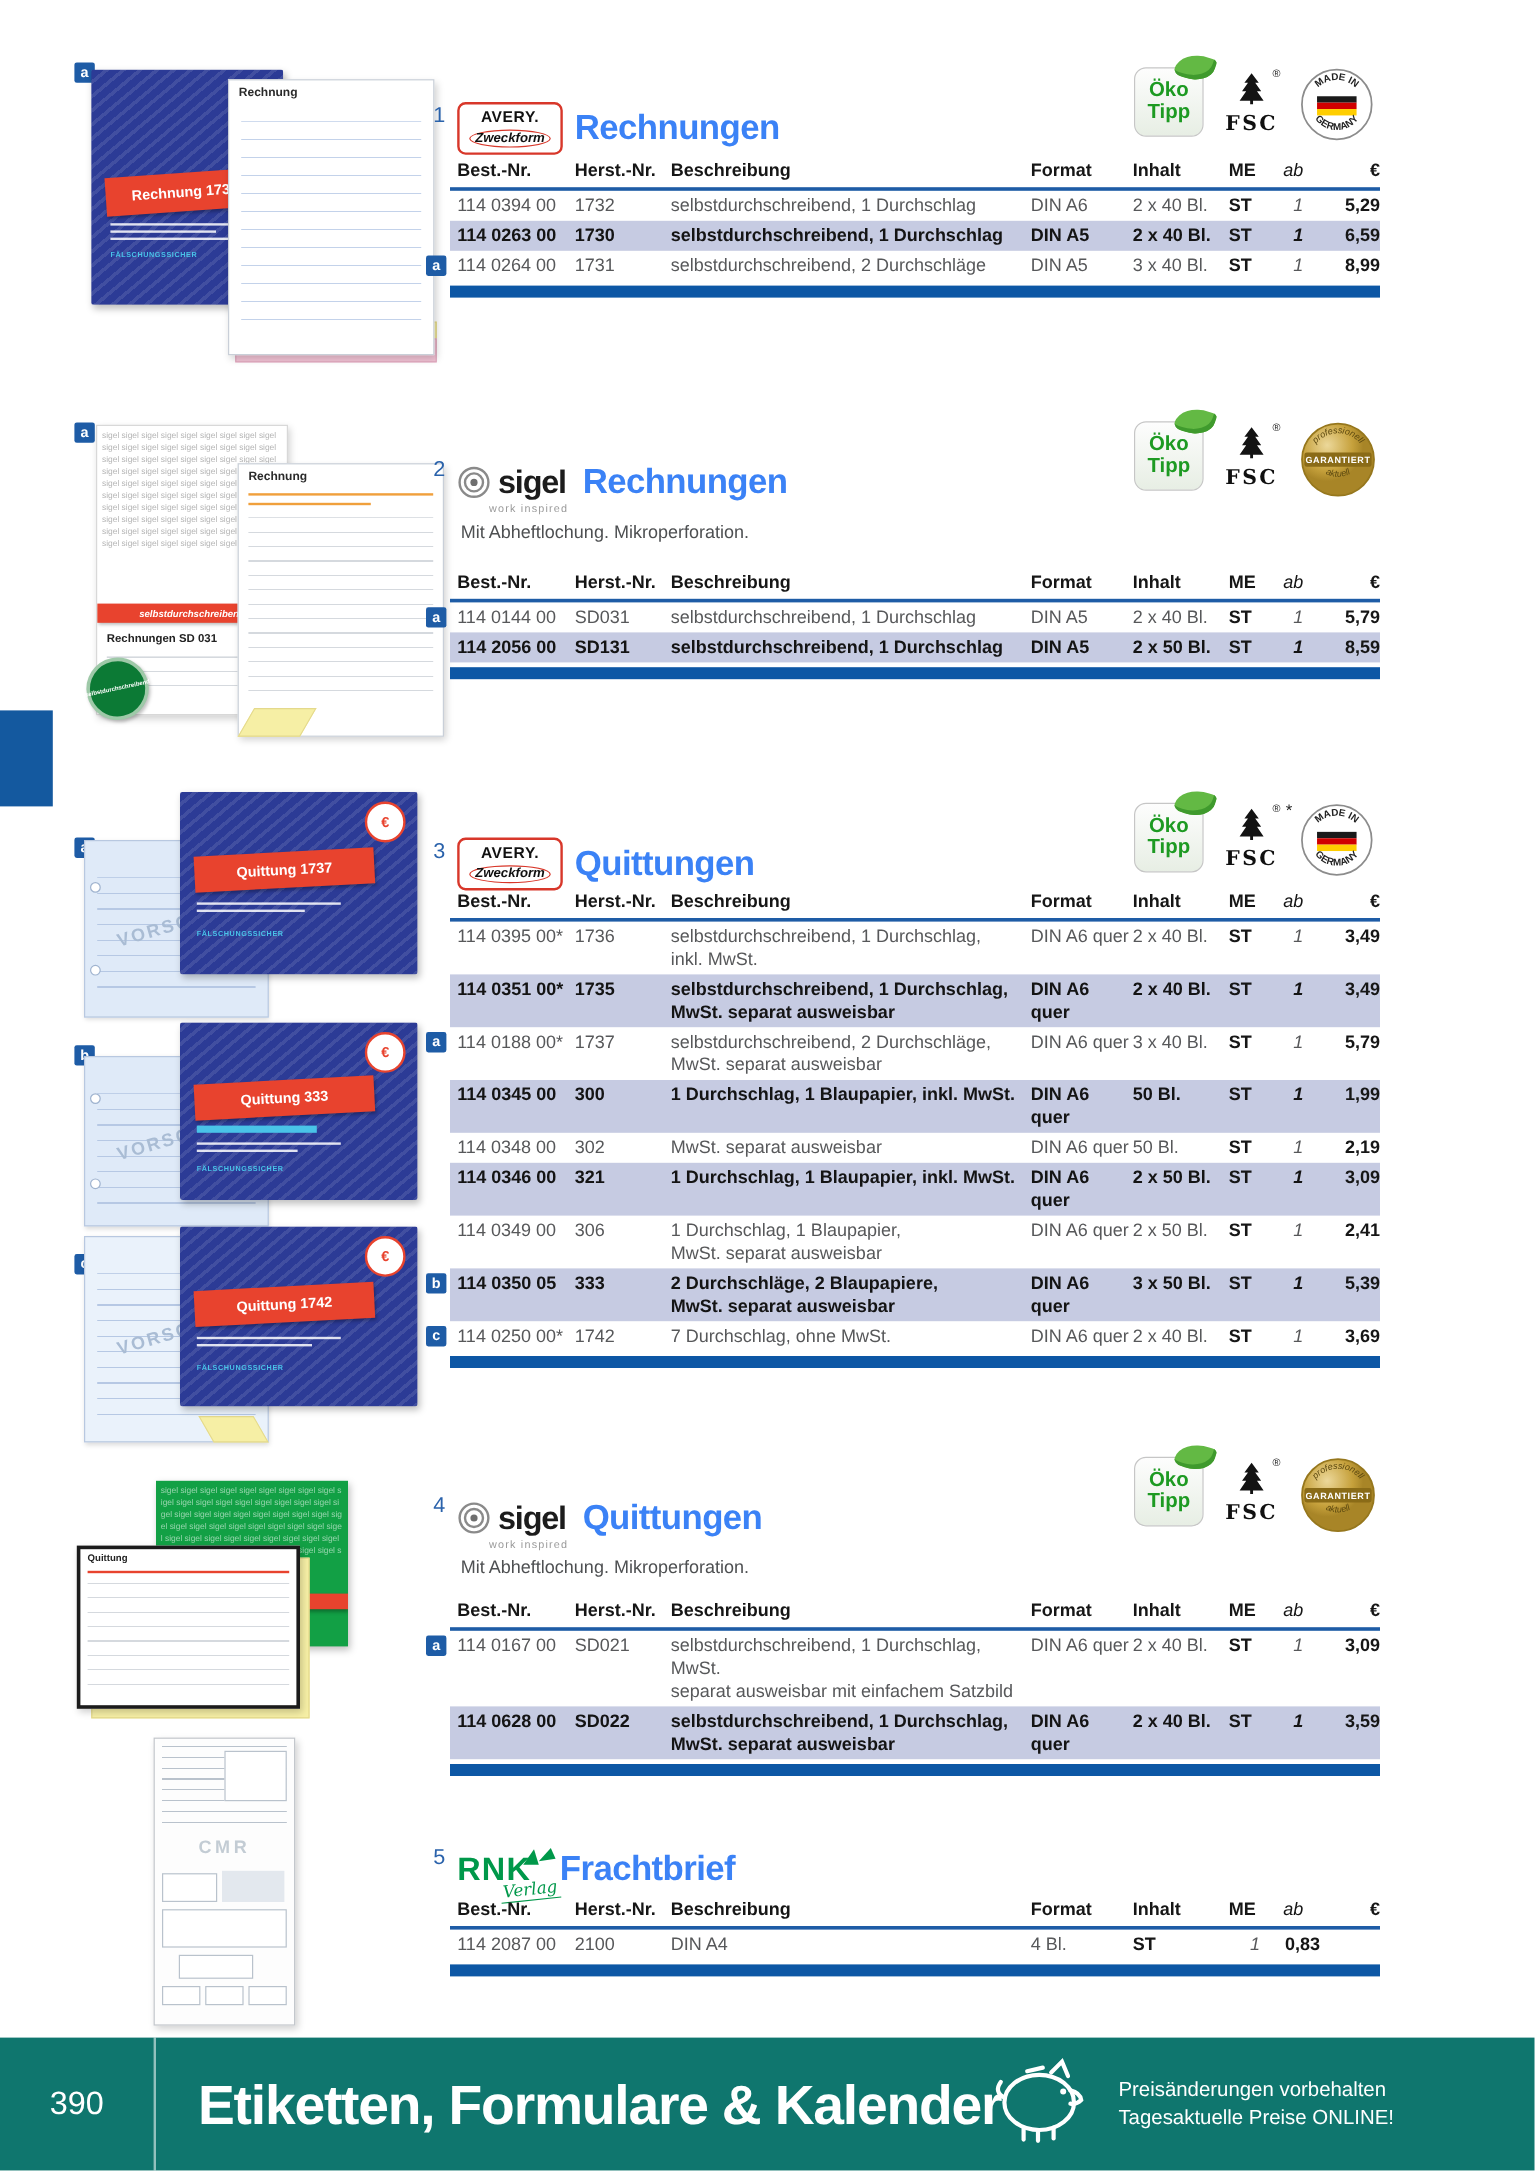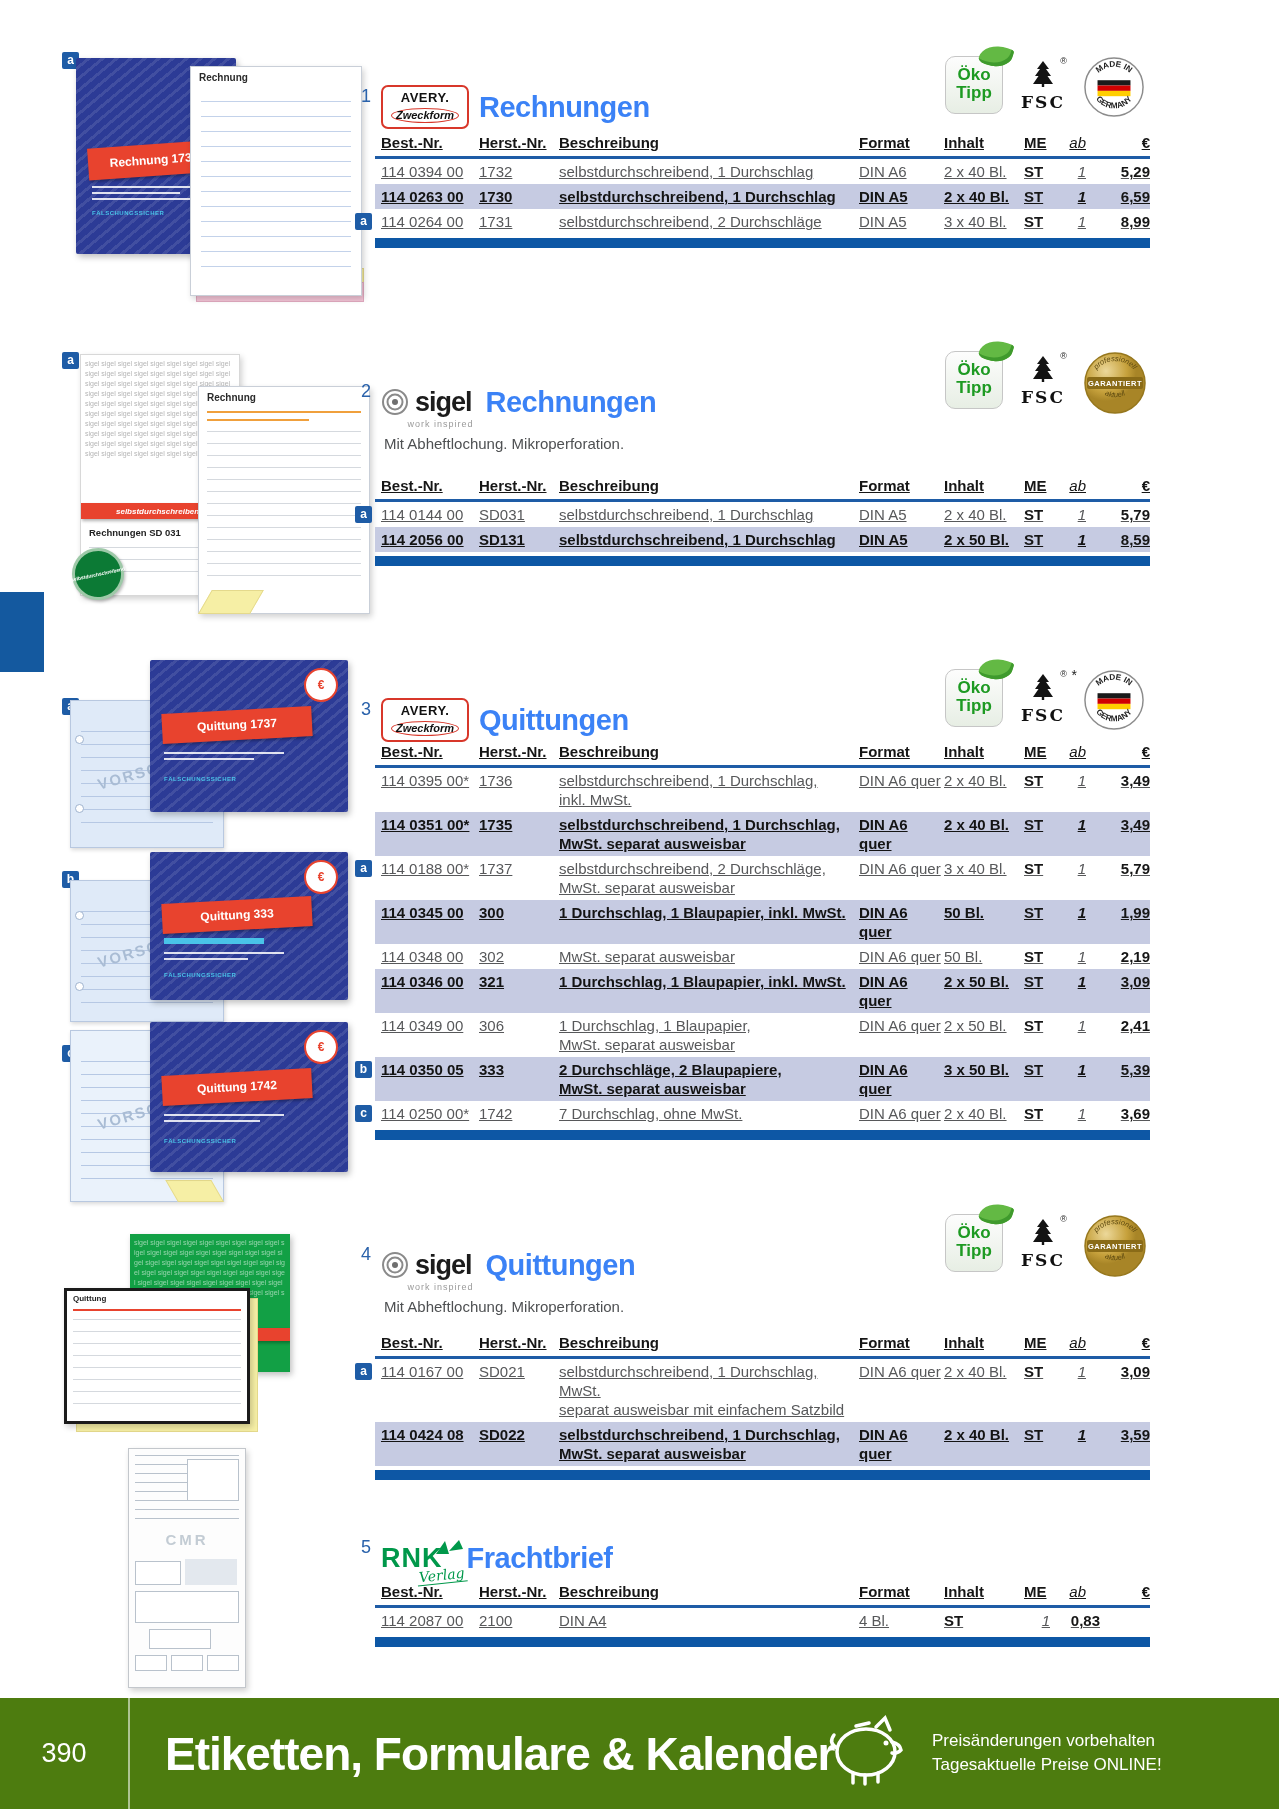"Best.-Nr." .thead,.trow { text-decoration: underline -> none }
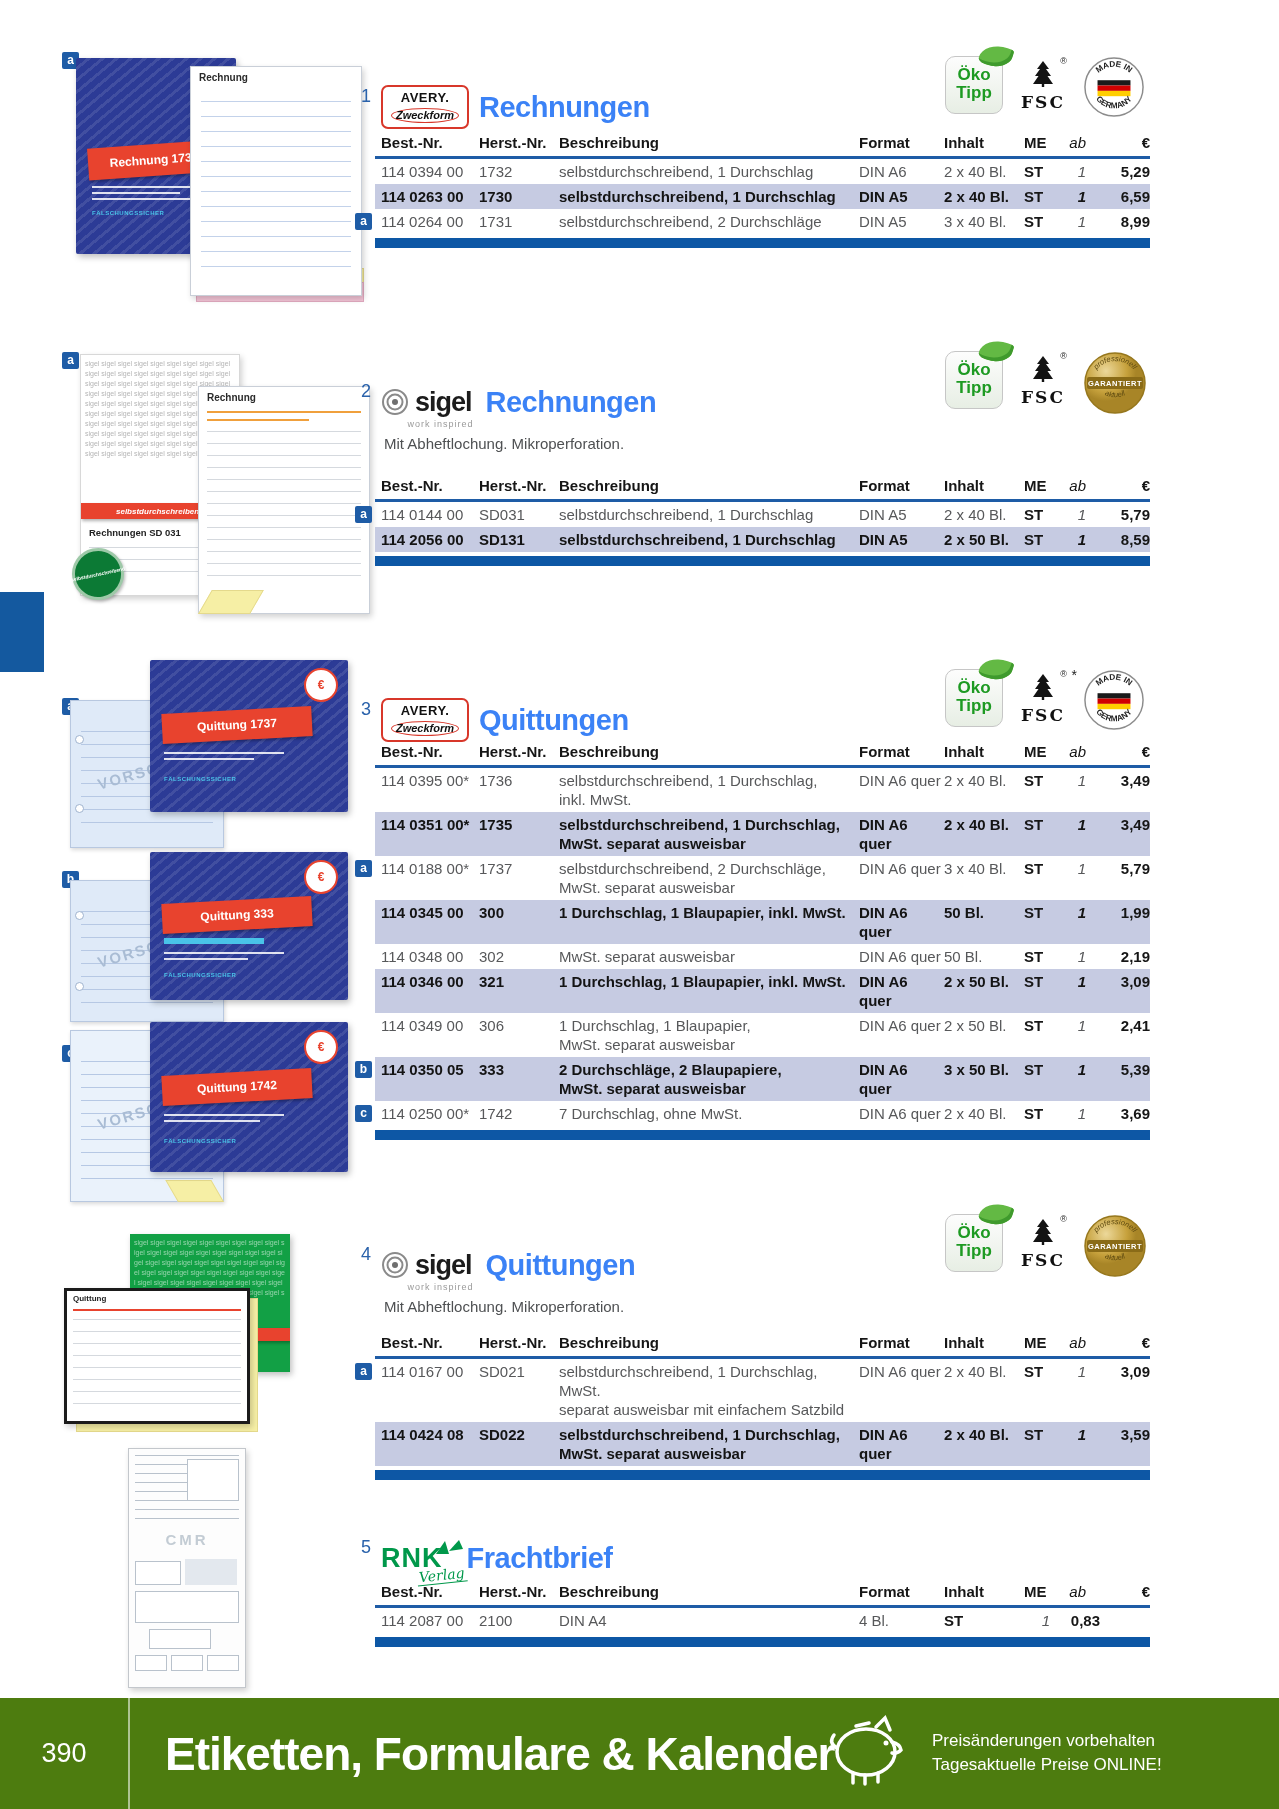"114 0424 08" div.cell { text: 0424 08 -> 0628 00 }
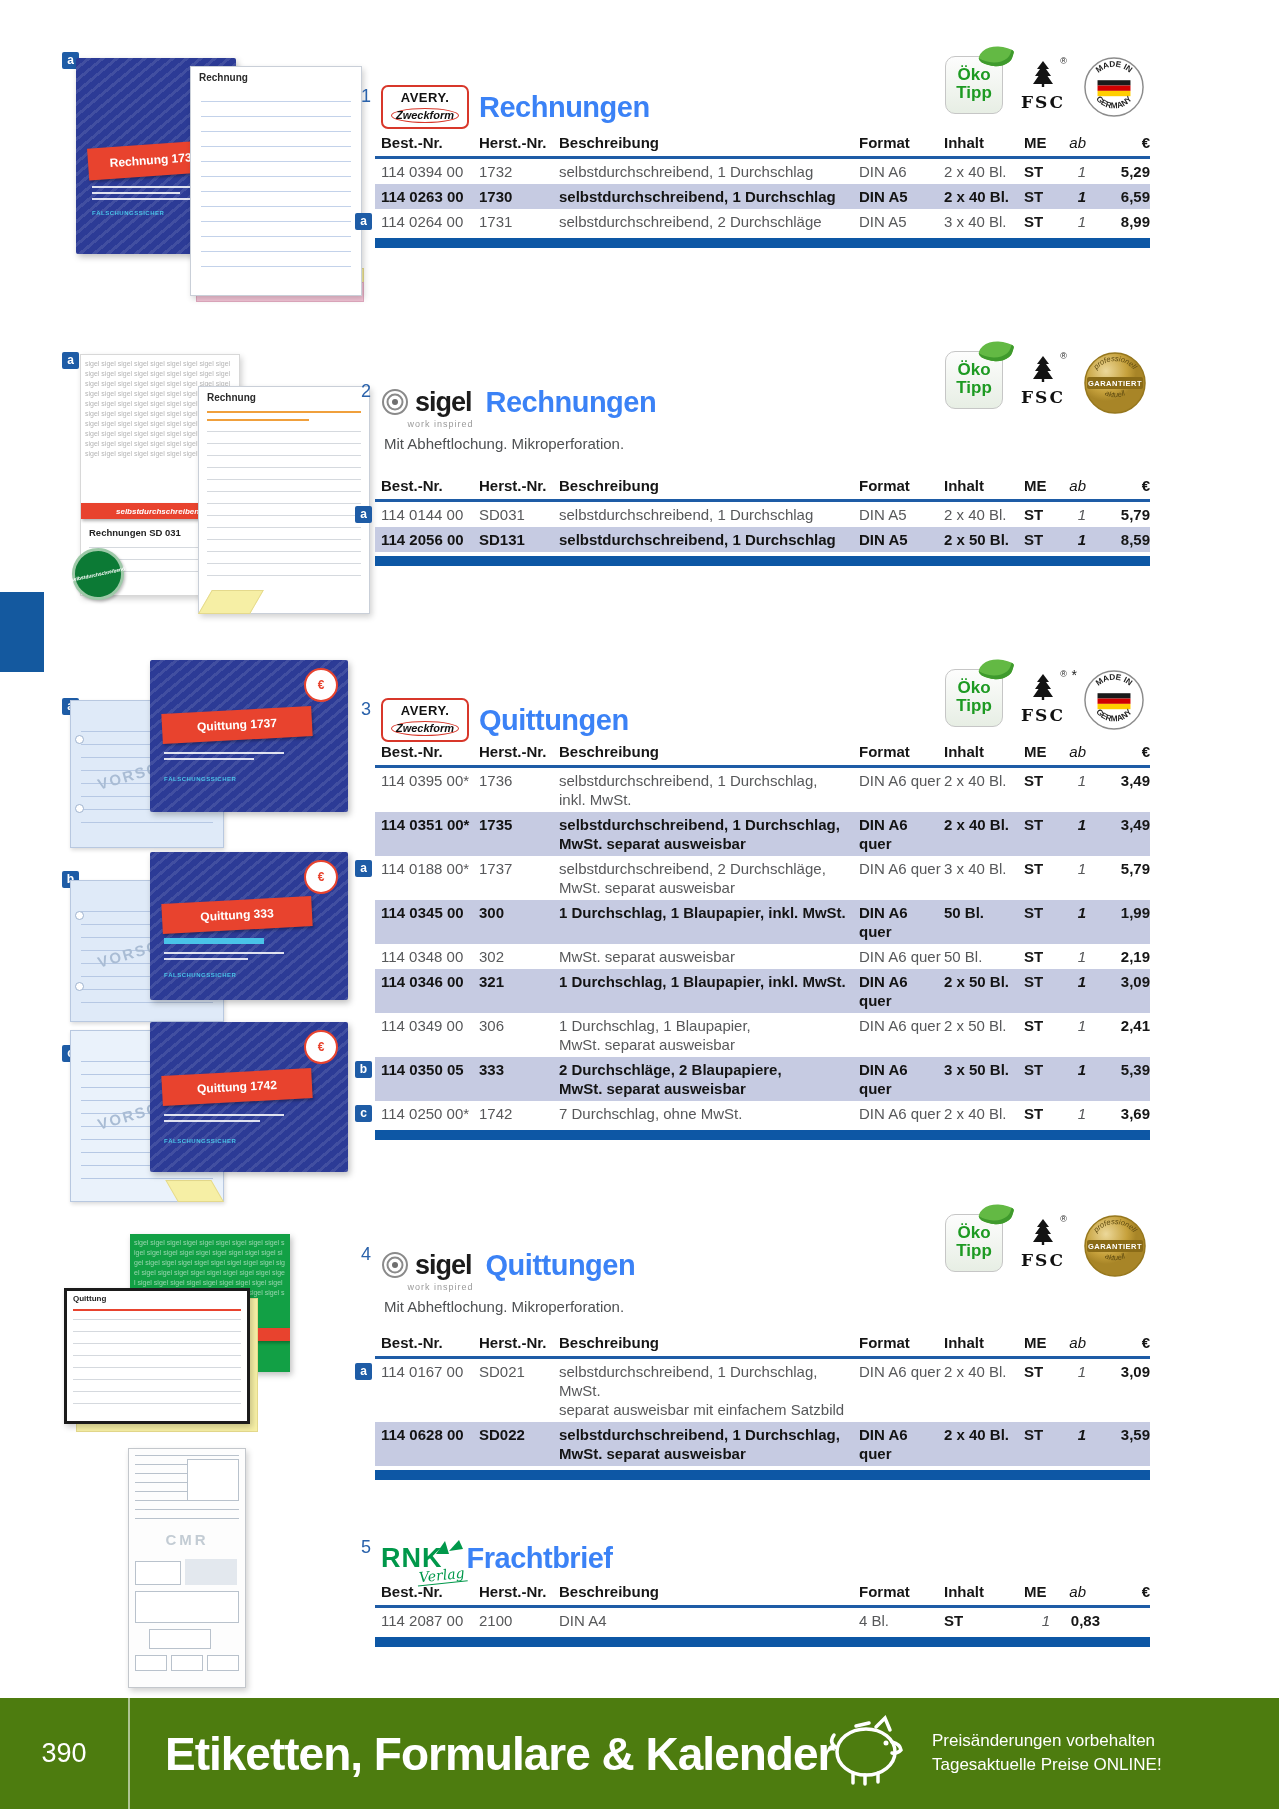"390" .footer { background: #4d7c0f -> #0f766e }
